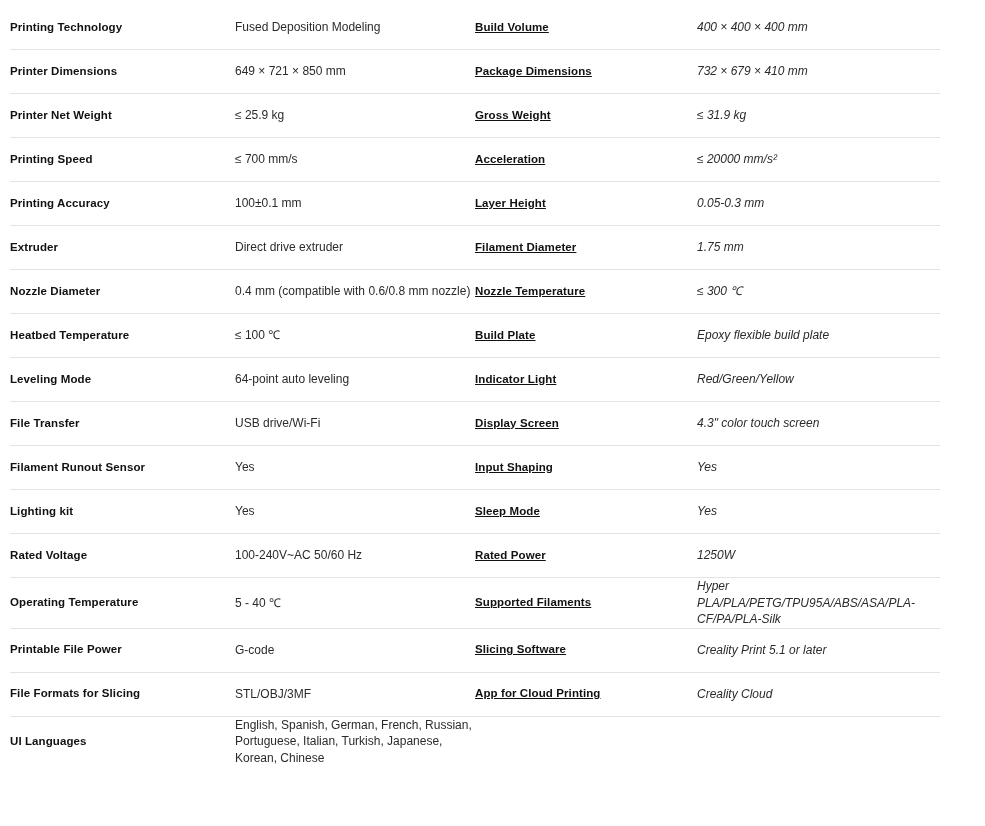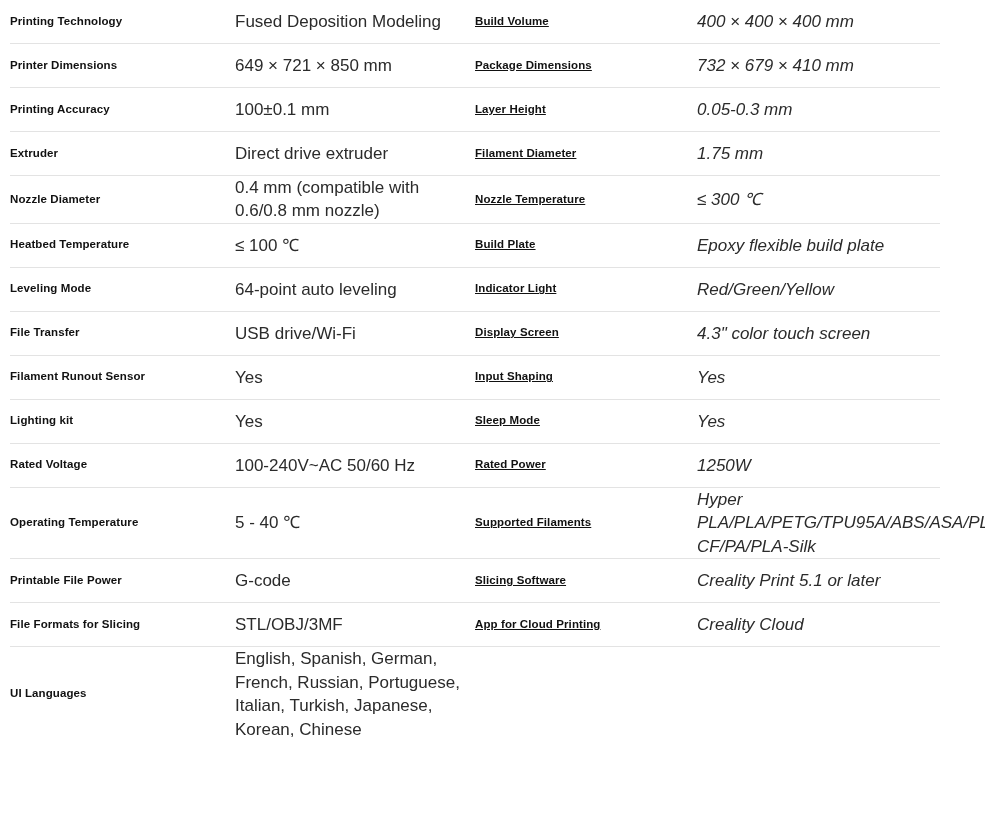"Printing Technology" .spec-sheet { padding-top: 0 -> 6px }
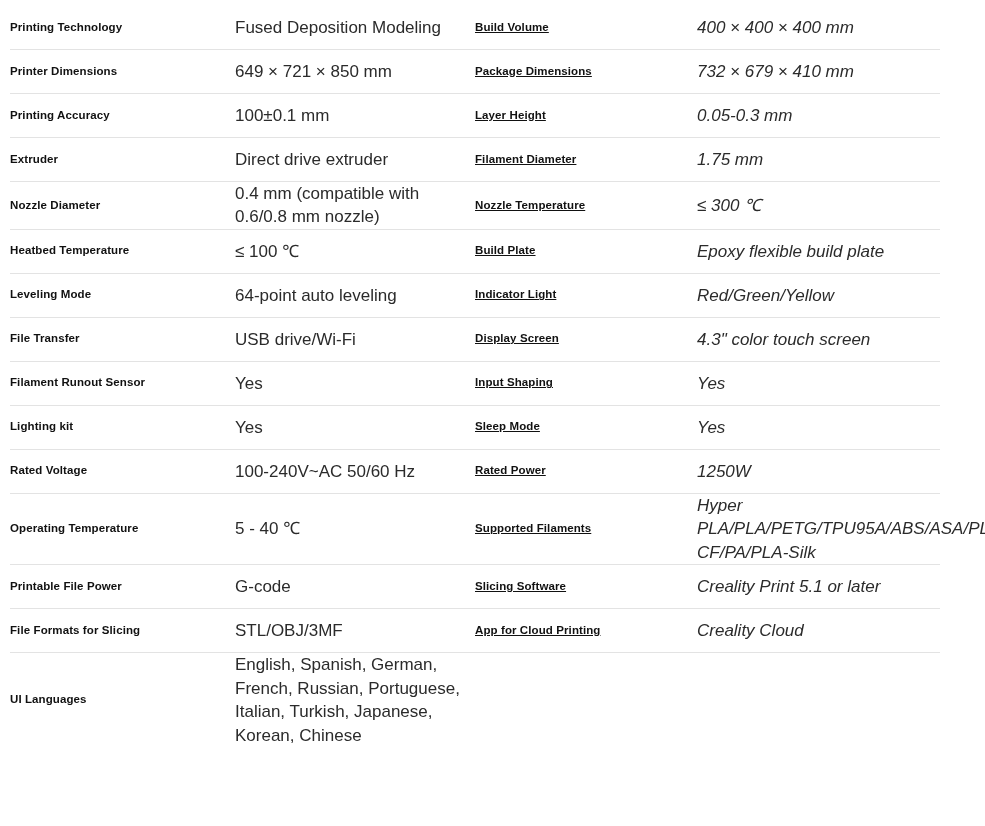"Fused Deposition Modeling" td.value-cell { font-size: 17px -> 12px }
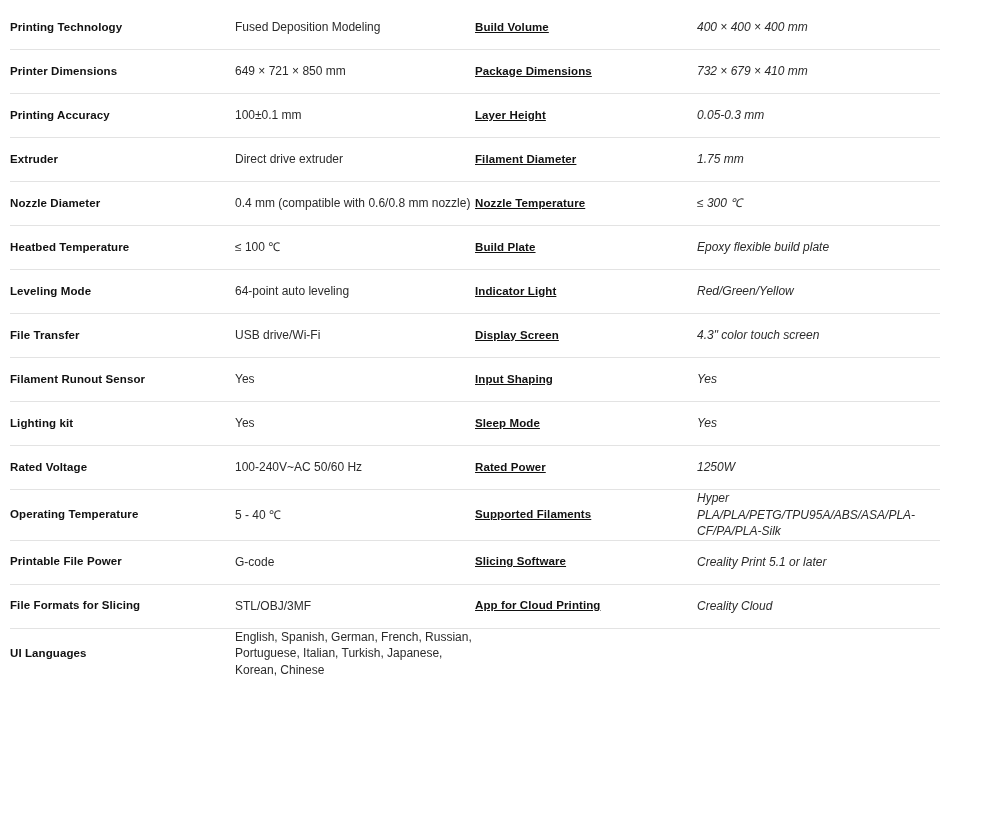"Printer Net Weight" tr.spec-row { html: none -> <tr> <td>Printer Net Weight</td> <td>≤ 25.9 kg</td> <td>Gross Weight</td> <td>≤ 31.9 kg</td> </tr> }
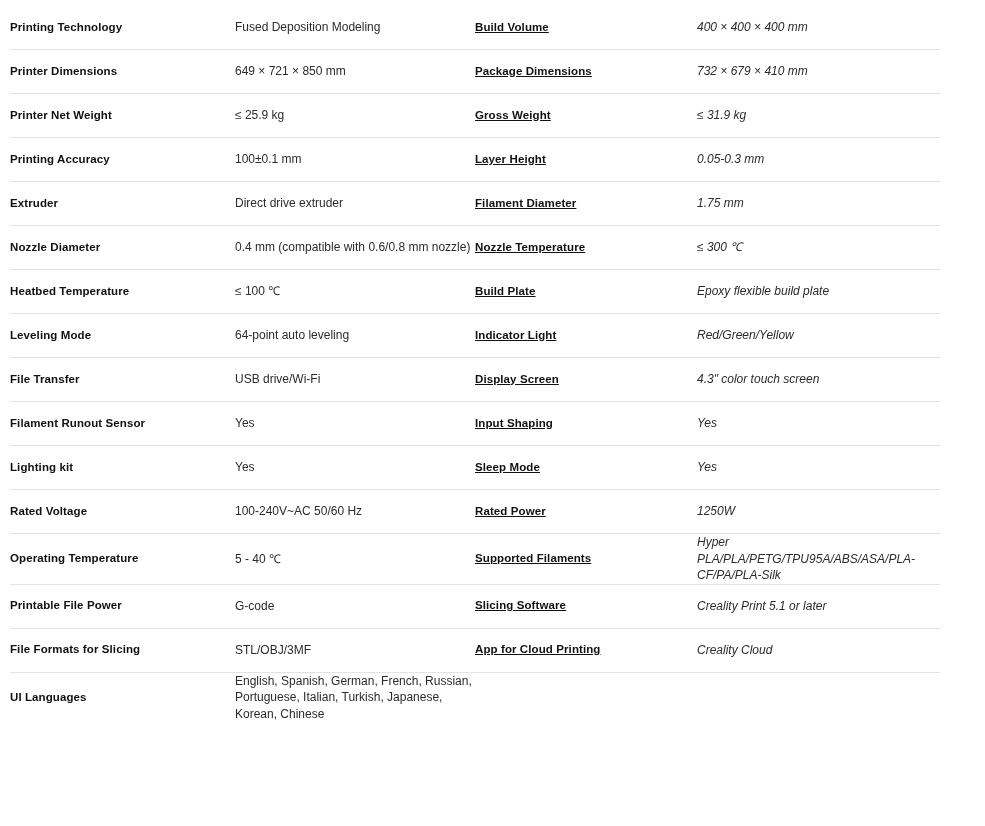"Printing Speed" tr.spec-row { html: none -> <tr> <td>Printing Speed</td> <td>≤ 700 mm/s</td> <td>Acceleration</td> <td>≤ 20000 mm/s²</td> </tr> }
